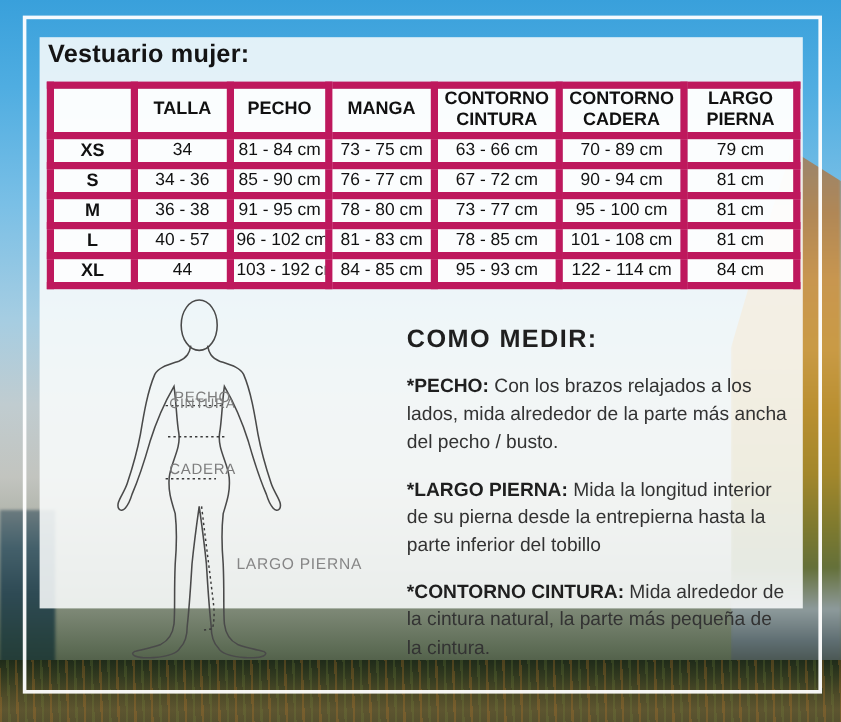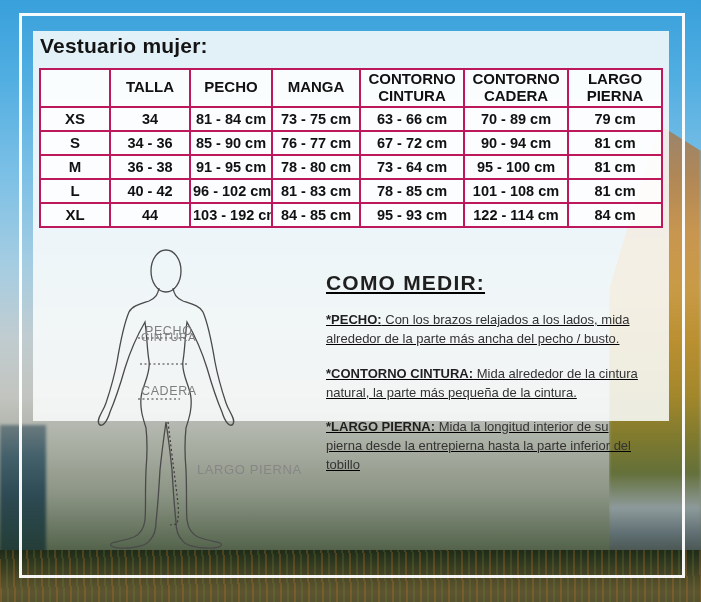"Vestuario mujer:" .panel { height: 390px -> 476px }
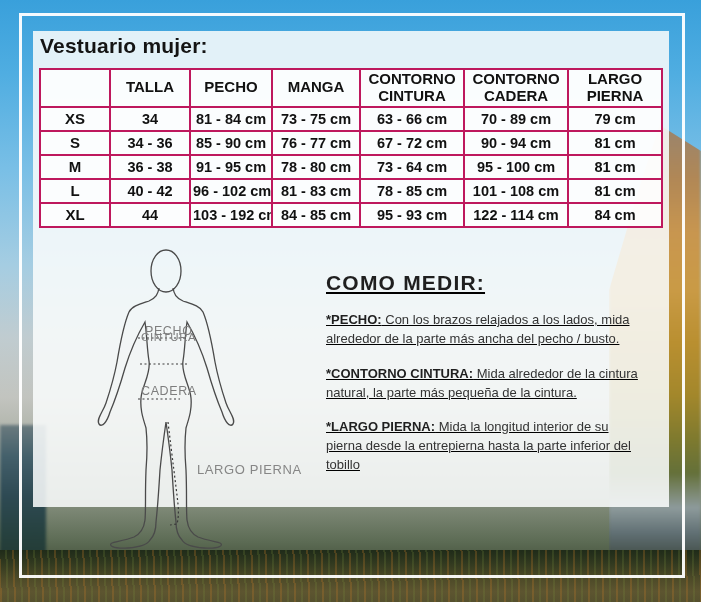"TALLA" .size-table th, .size-table td { border: 2px solid #be185d -> 6px solid #be185d }
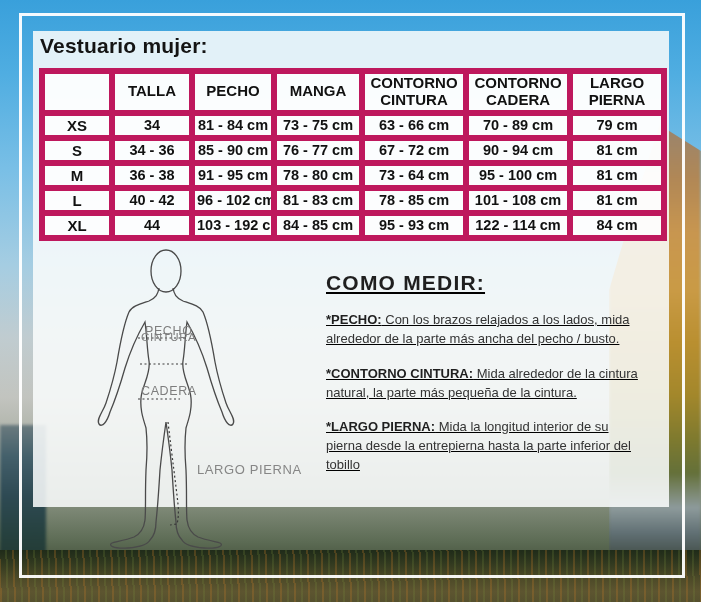"34" .size-table tbody td { font-weight: 700 -> 400 }
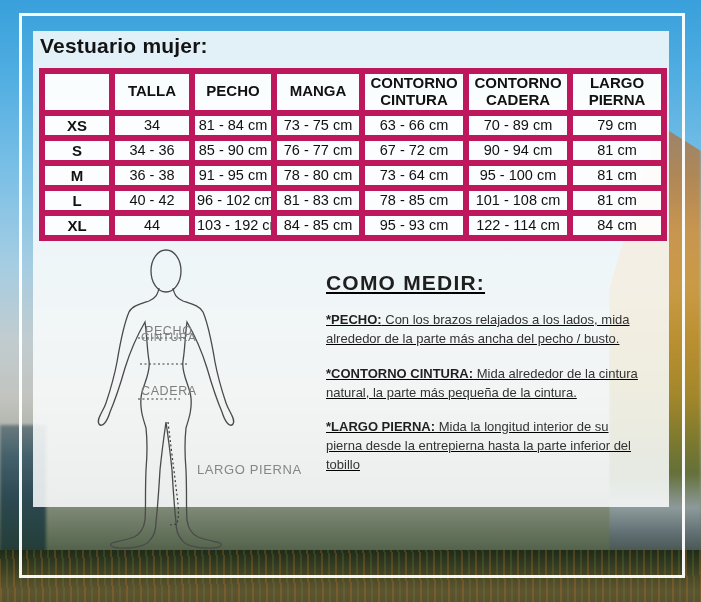"73 - 64 cm" td { text: 64 -> 77 }
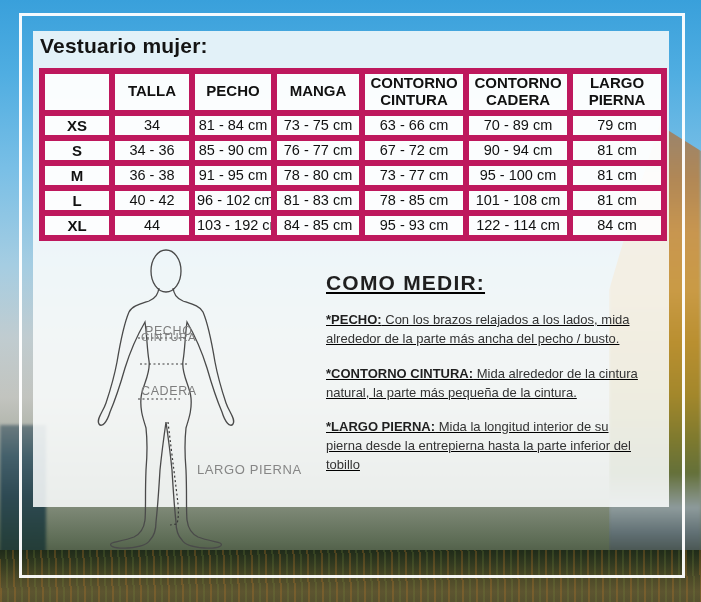"40 - 42" td { text: 42 -> 57 }
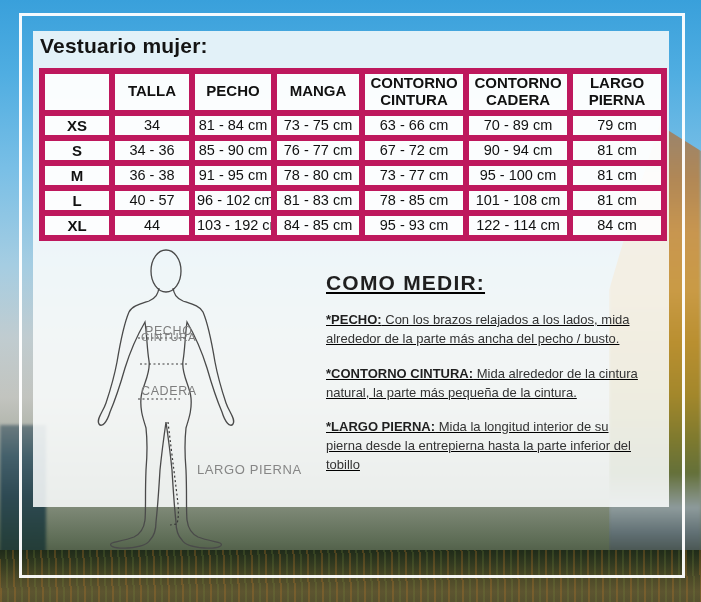"COMO MEDIR:" .measure { left: 293px -> 306px; text-decoration: underline -> none }
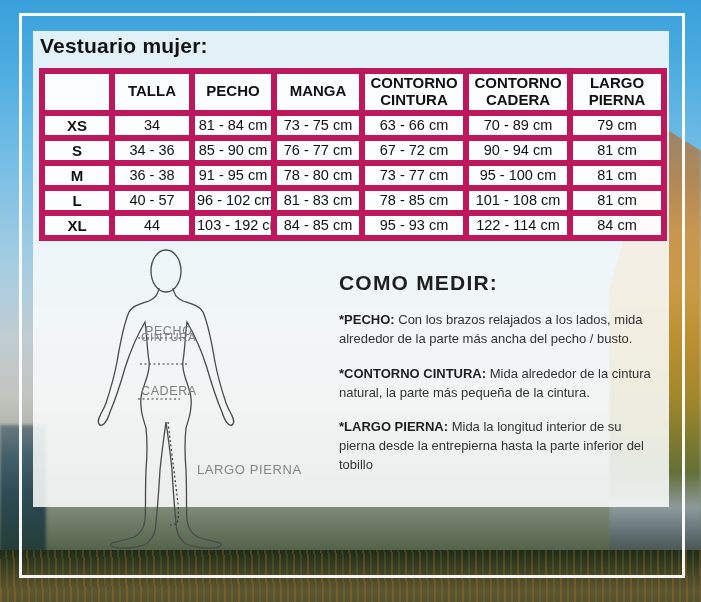"*PECHO: Con los brazos relajados" .measure p { font-size: 13px -> 16px }
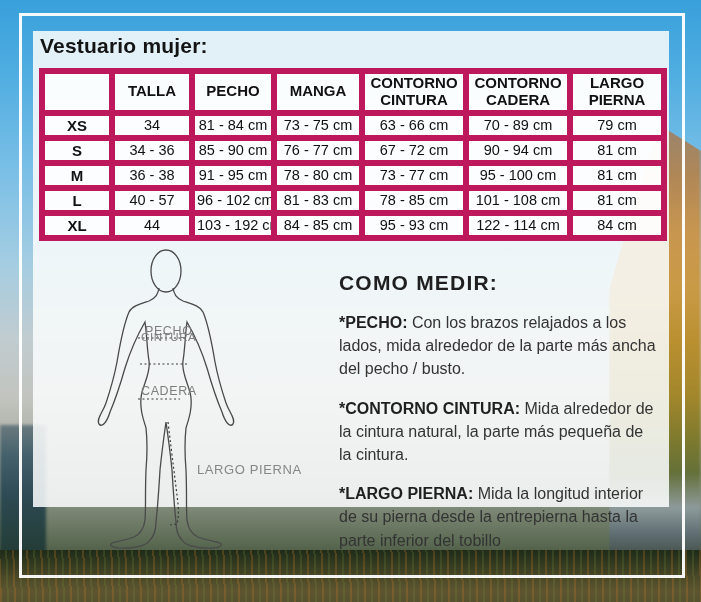"*CONTORNO CINTURA: Mida alrededor de" p { order: before "*LARGO PIERNA: Mida la longitud" -> after "*LARGO PIERNA: Mida la longitud" }
